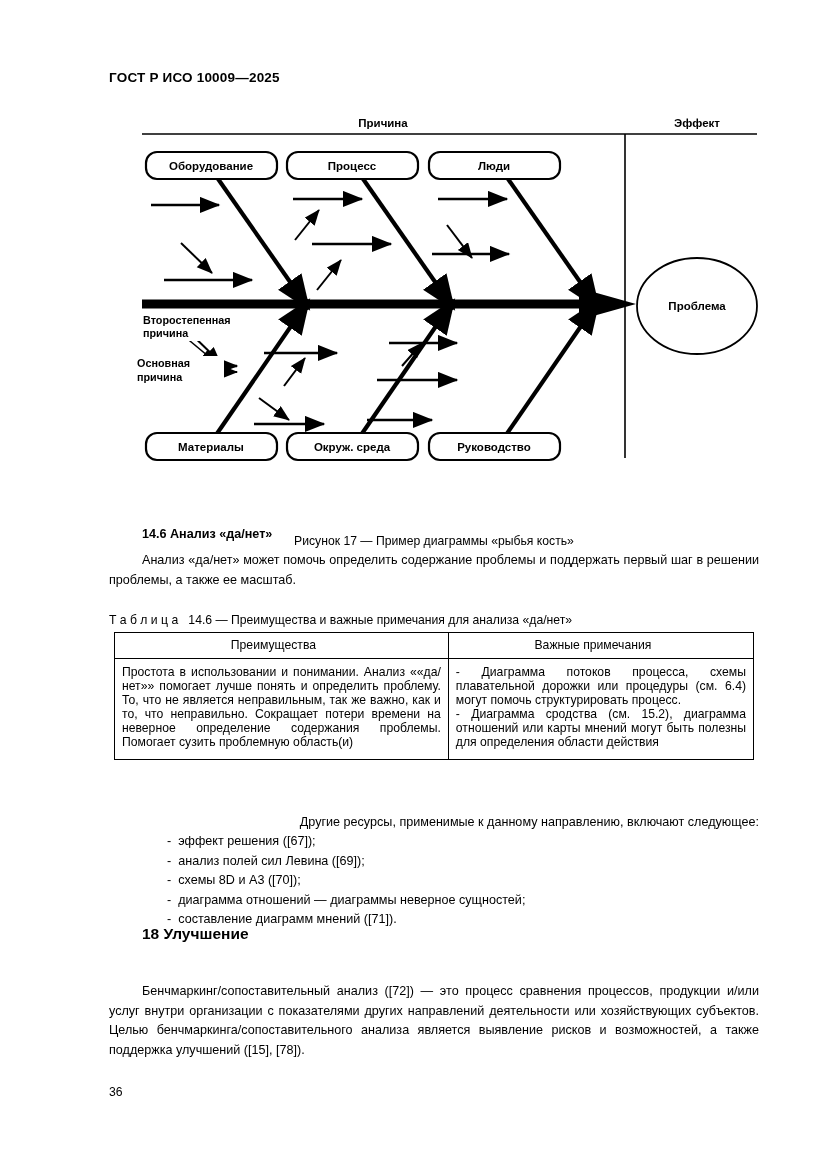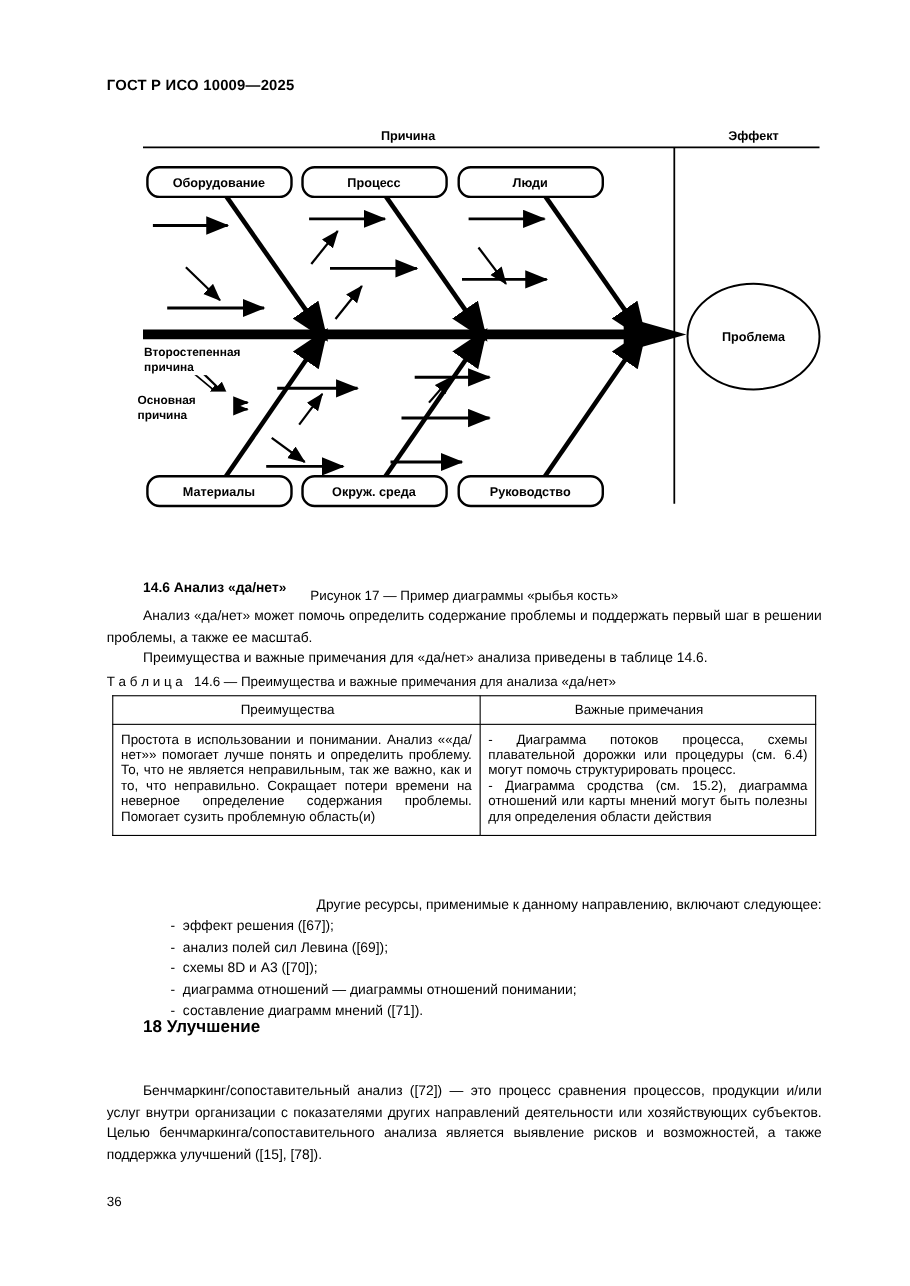"ГОСТ Р ИСО 10009—2025" .page { left: 5px -> 17px }
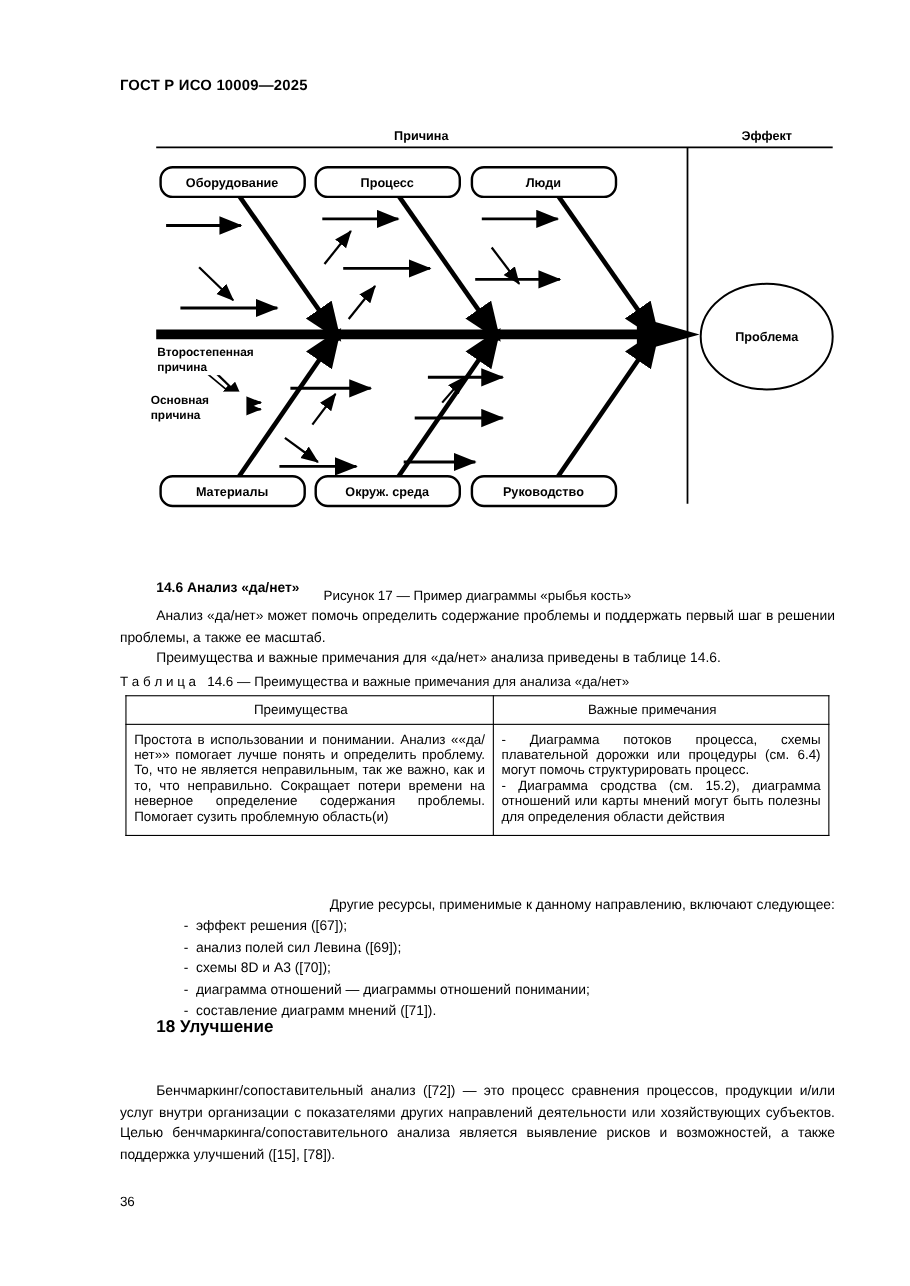"Преимущества и важные примечания для" div.para { html: <div>Преимущества и важные примечания для «да/нет» анализа приведены в таблице 14.6.</div> -> none }
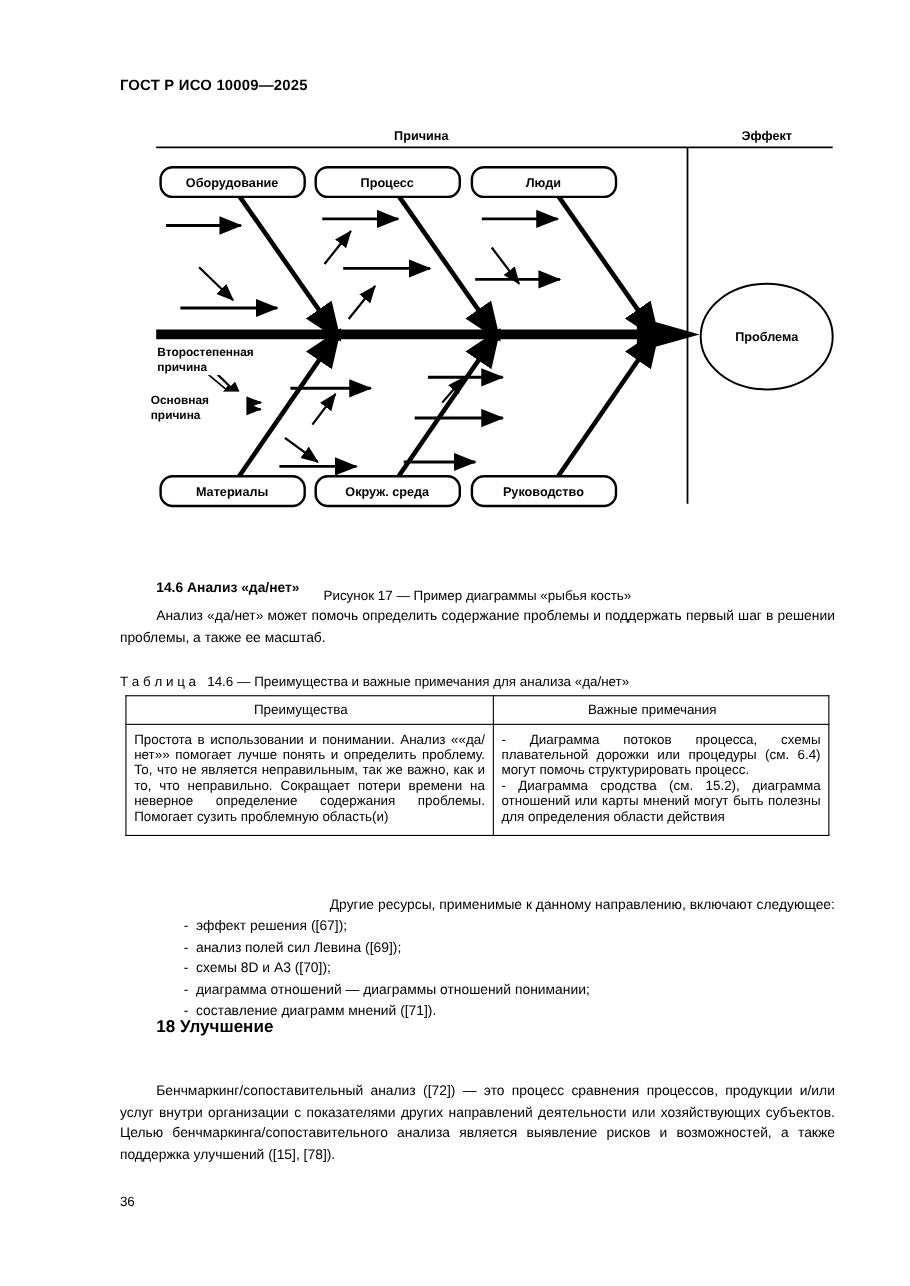"- диаграмма отношений — диаграммы" span.li { text: отношений понимании -> неверное сущностей }
